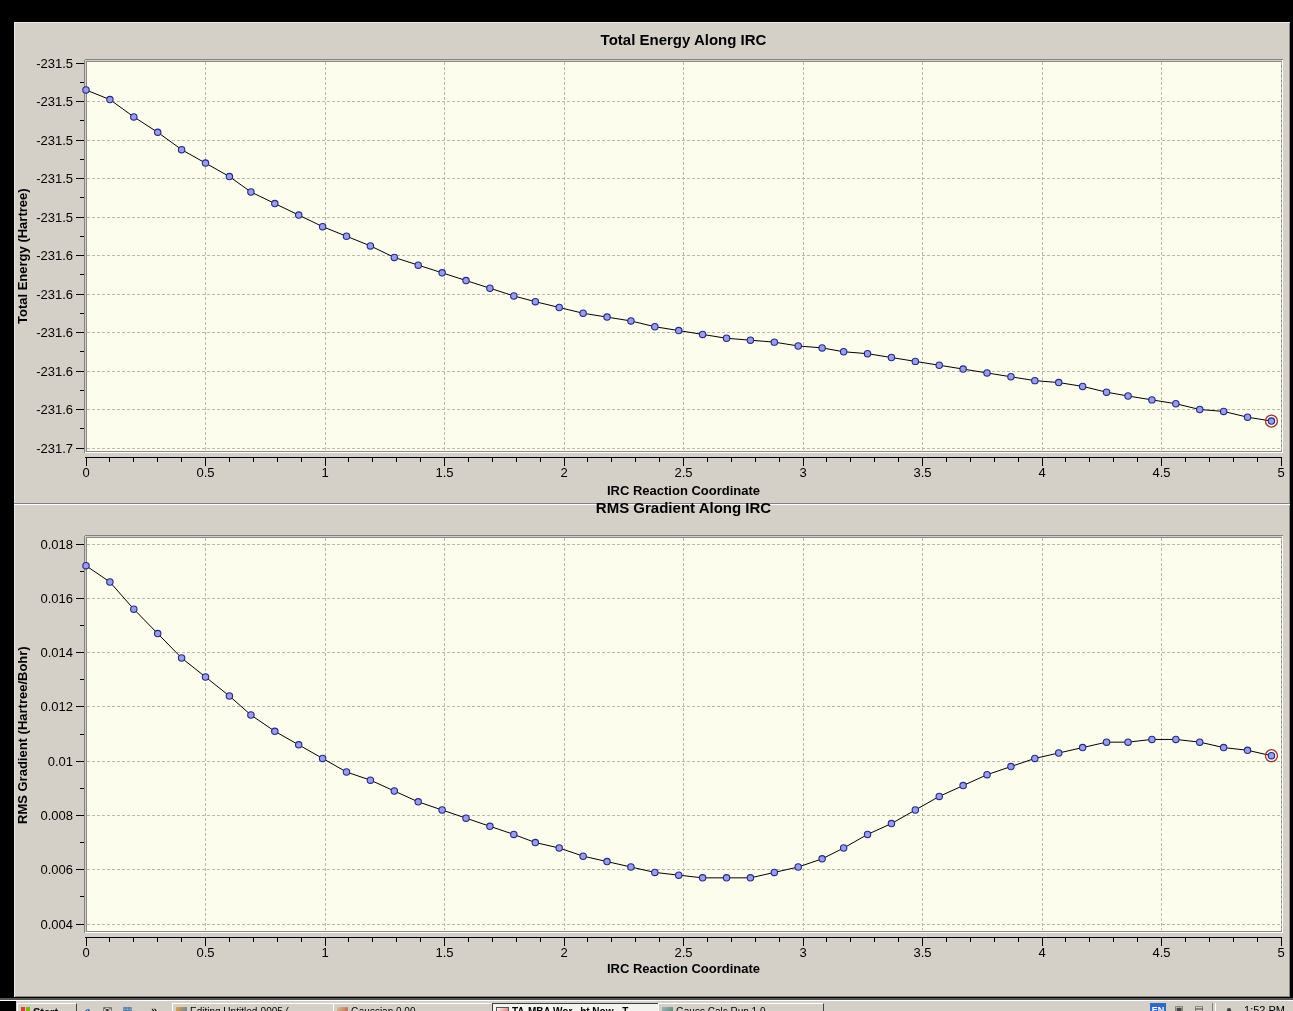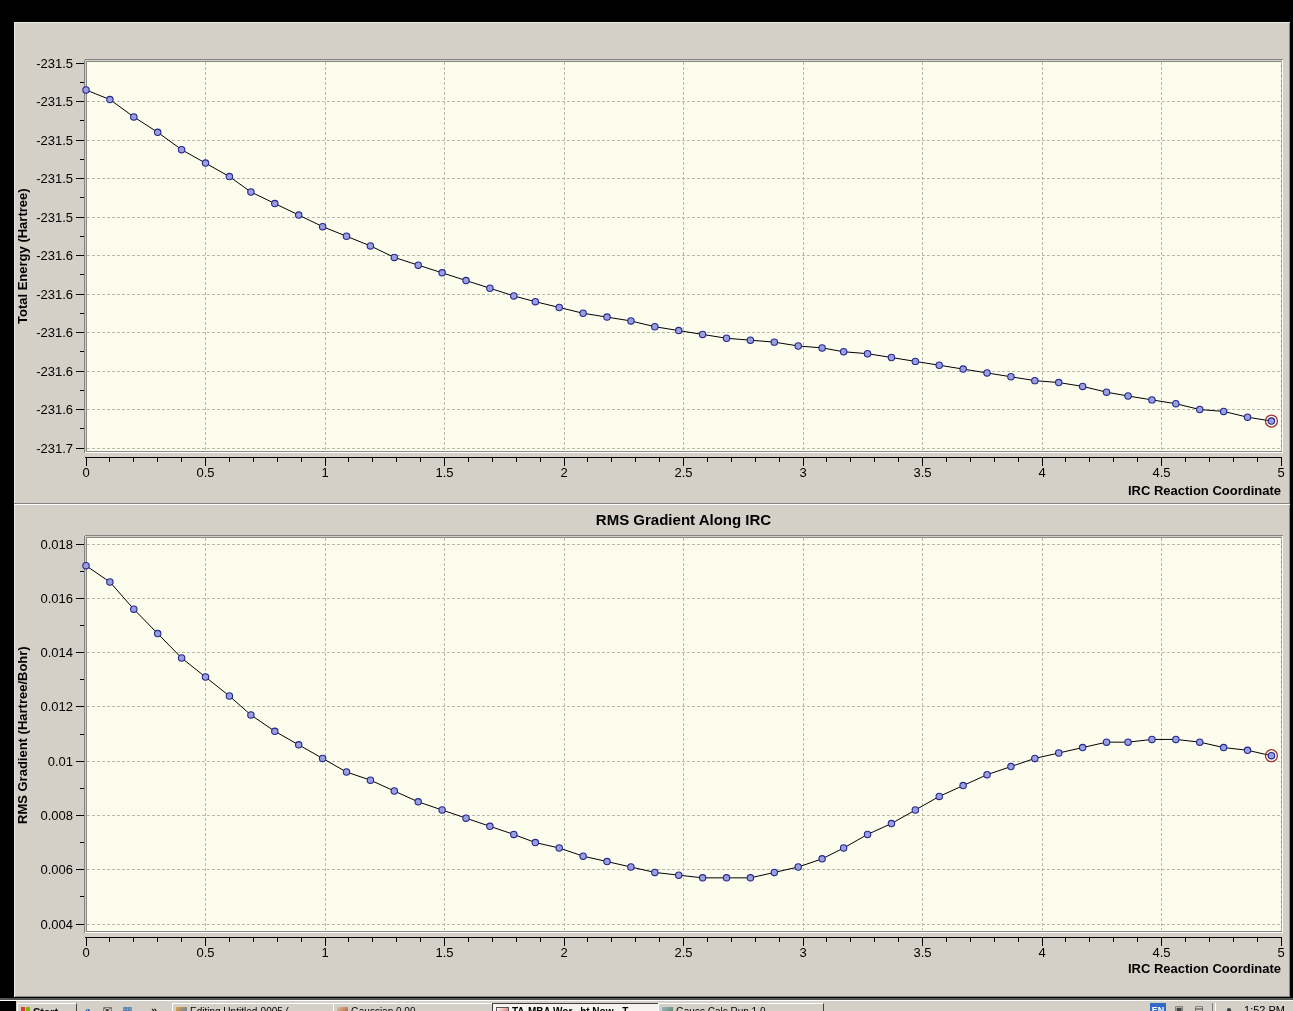"Total Energy Along IRC" div.chart-title { html: none -> <div>Total Energy Along IRC</div> }
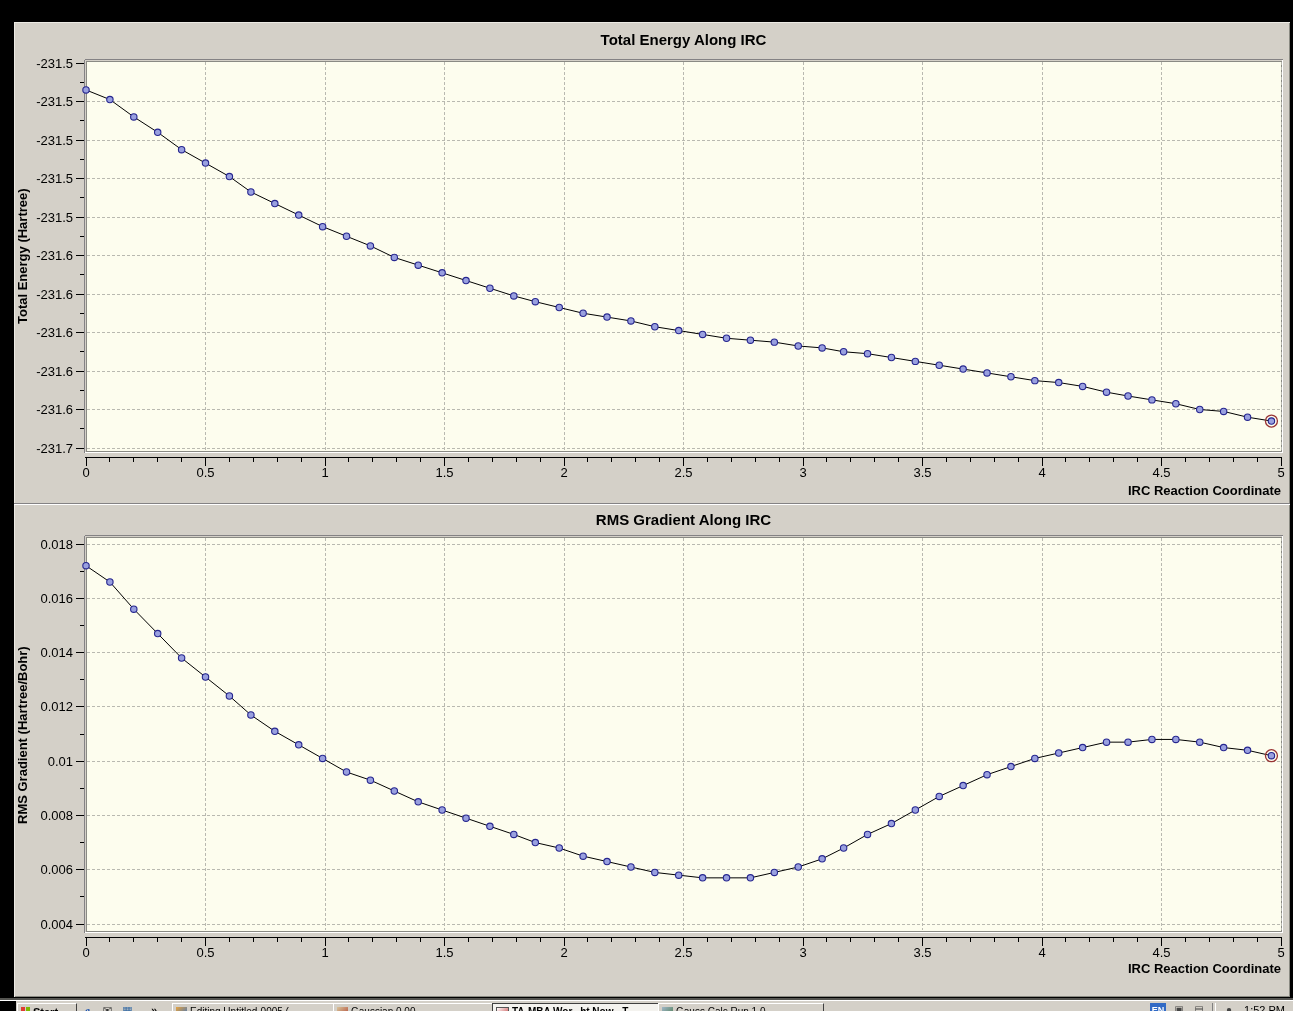"IRC Reaction Coordinate" .x-axis-title { text-align: right -> center }
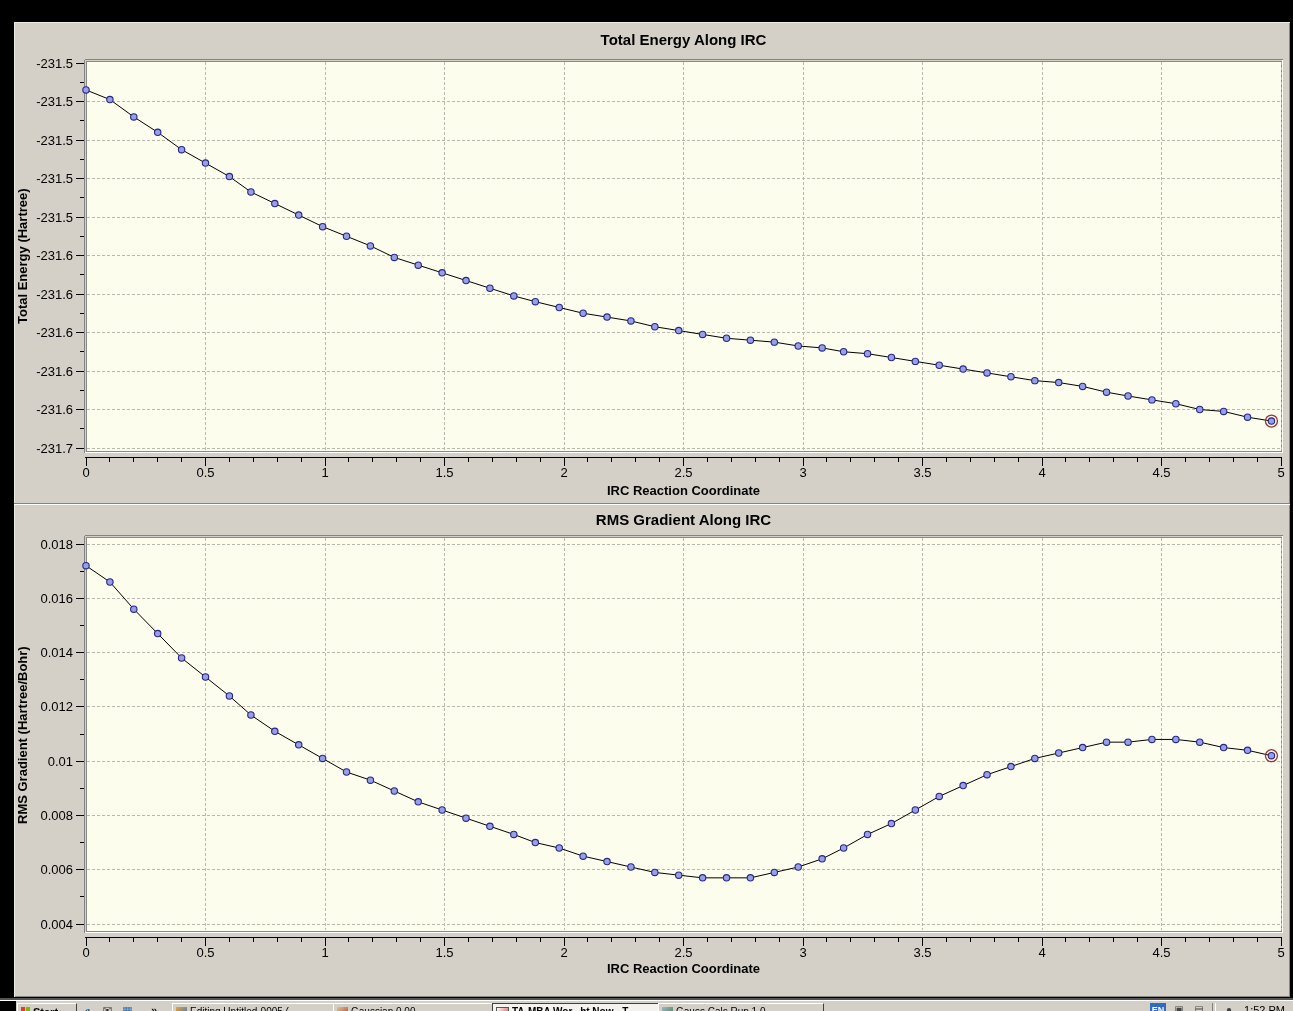"RMS Gradient Along IRC" #chart2-title { top: 511px -> 499px }
